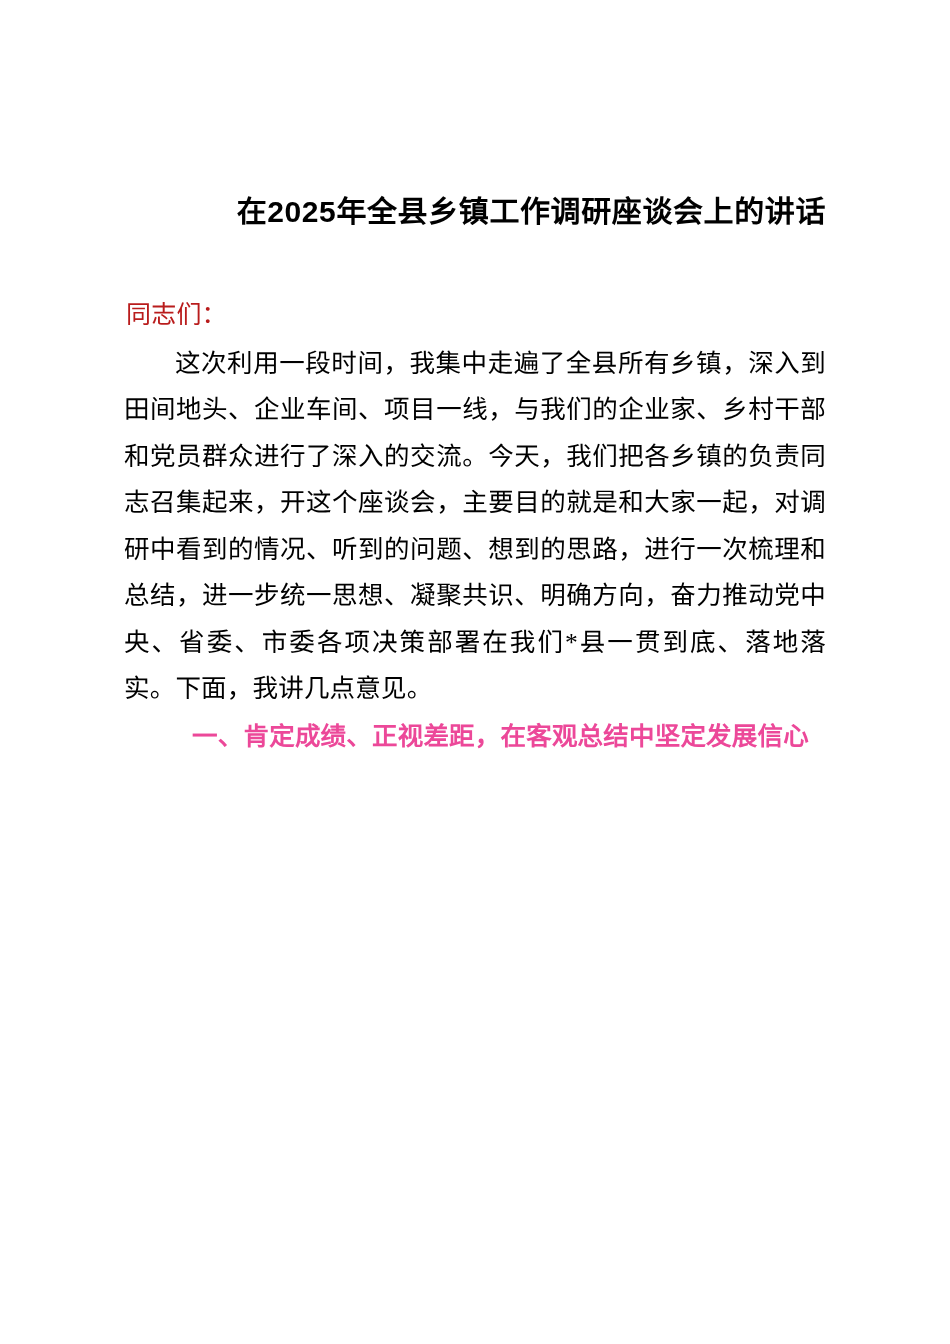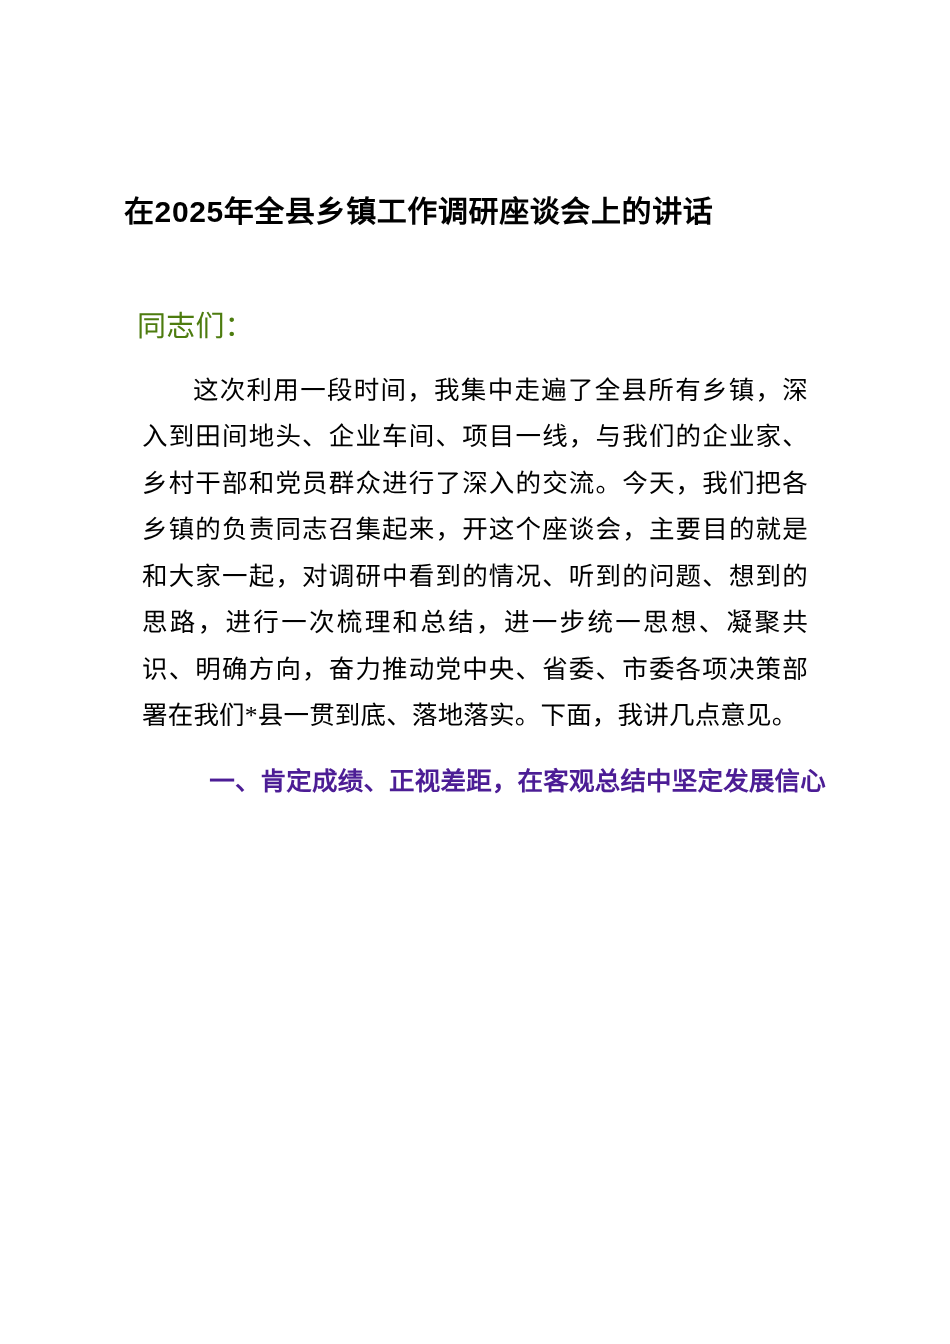"在2025年全县乡镇工作调研座谈会上的讲话" .doc-title { text-align: left -> right }
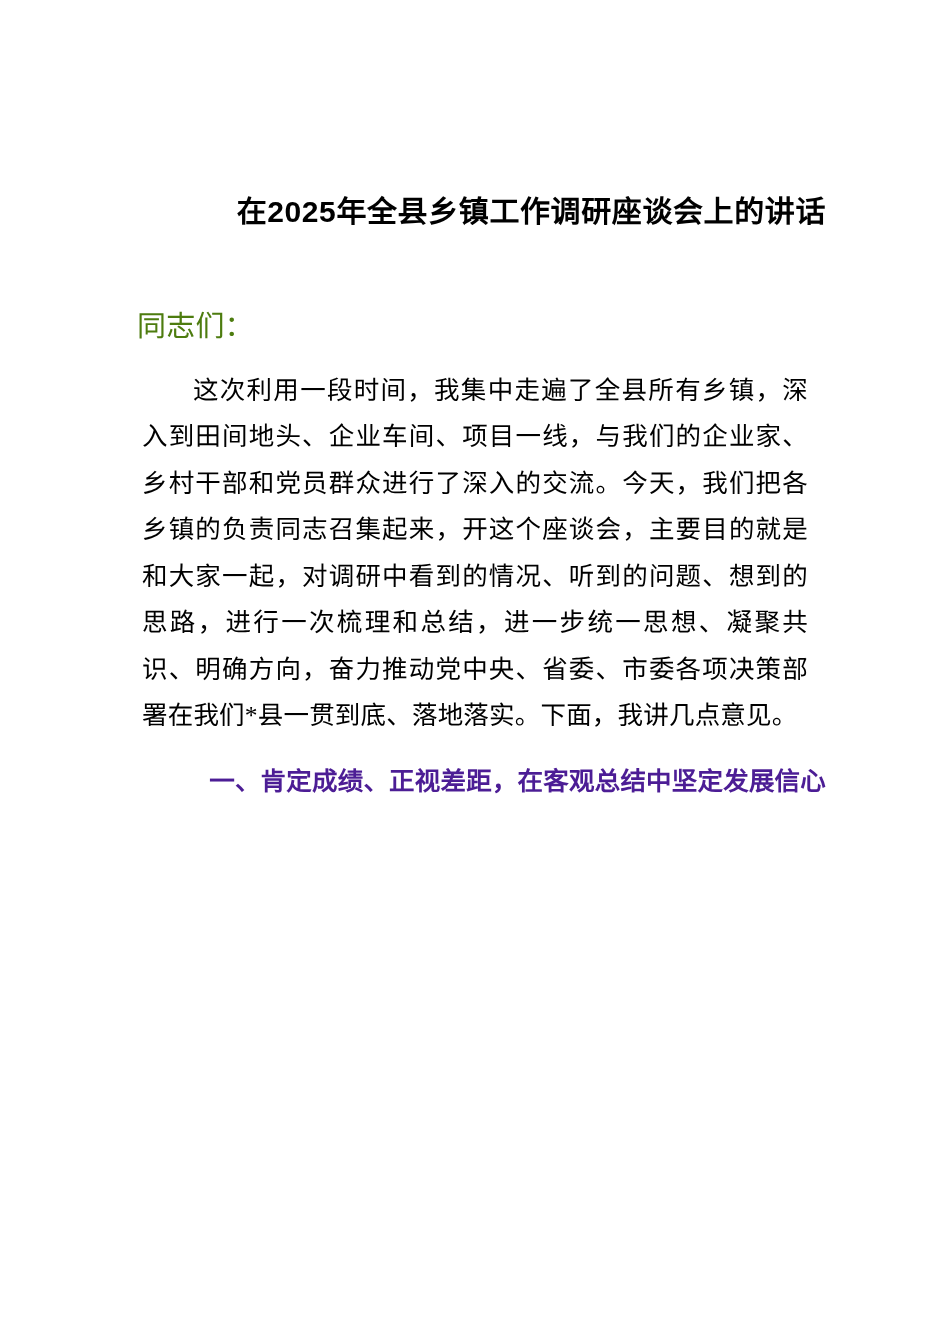"同志们：" .salutation { color: #4d7c0f -> #b91c1c; font-size: 29px -> 25px; margin: 13px -> 2px }
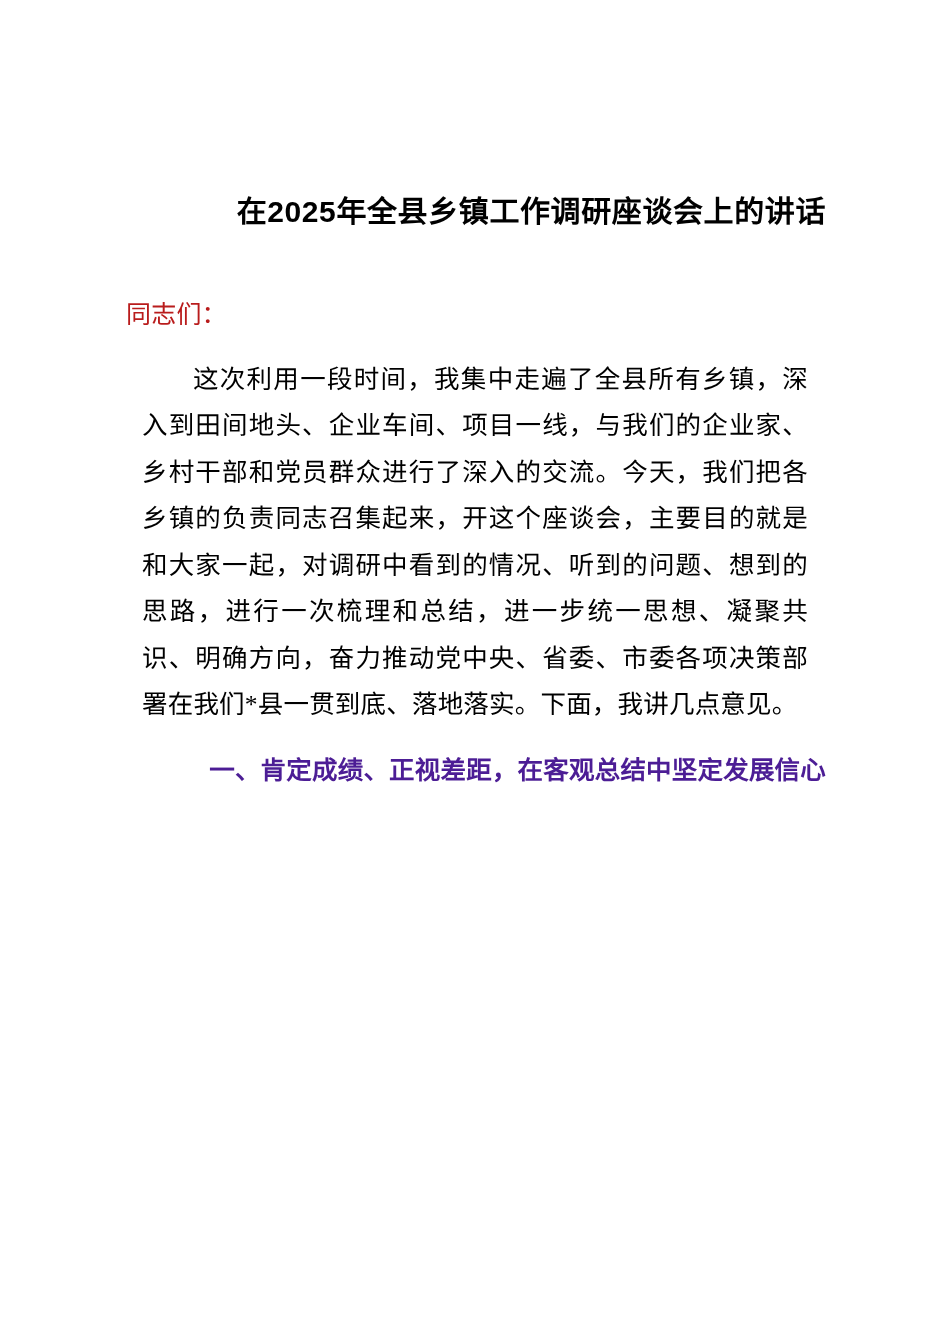"这次利用一段时间，我集中走遍了全县所有乡镇，深入到田间地头、企业车间、项目一线，" .body-para { margin: 18px -> 0 }
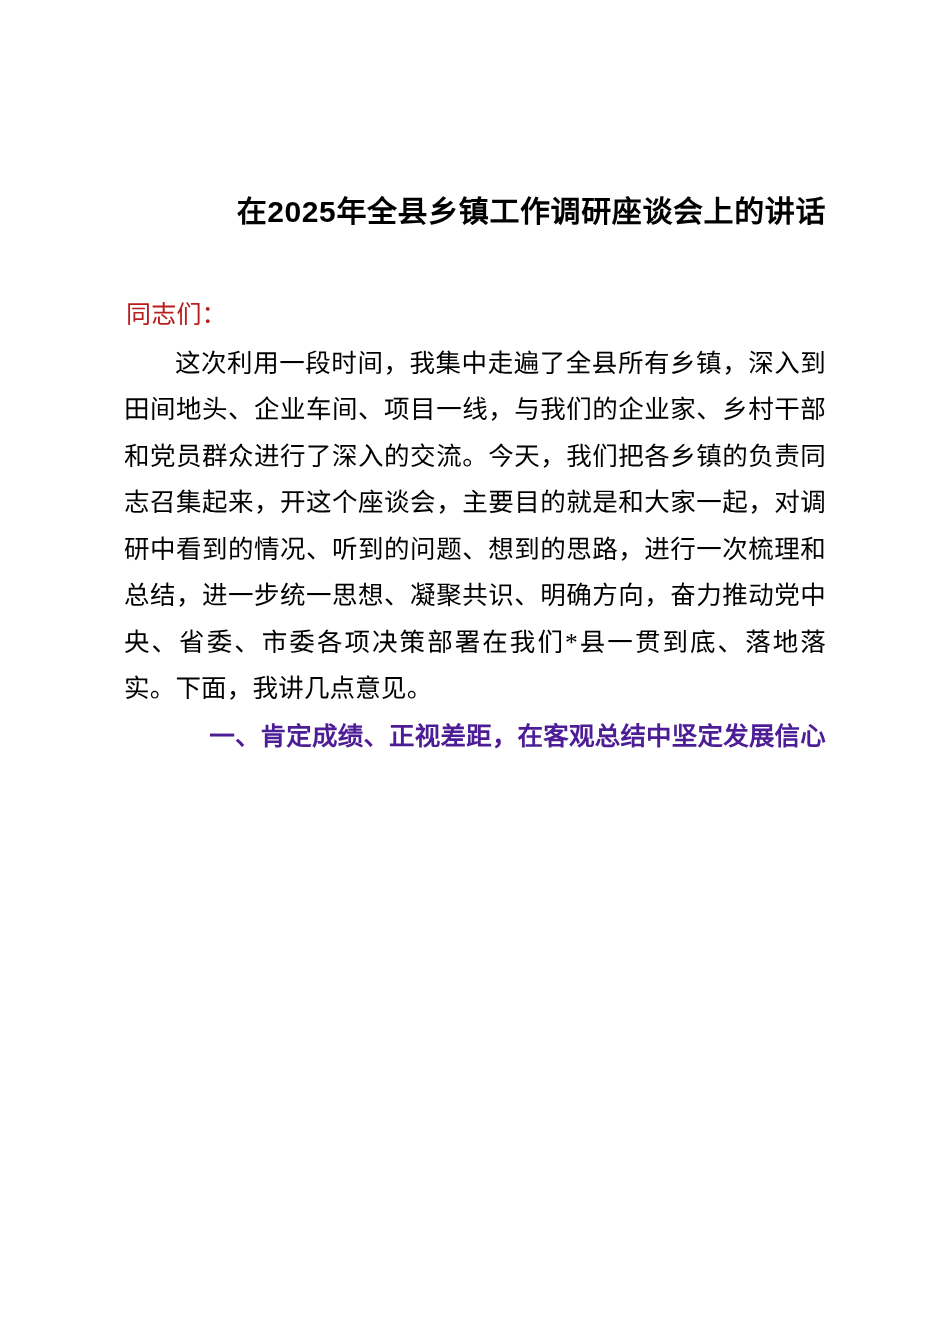"一、肯定成绩、正视差距，在客观总结中坚定发展信心" .section-heading { color: #4c1d95 -> #ec4899; text-align: right -> center }
